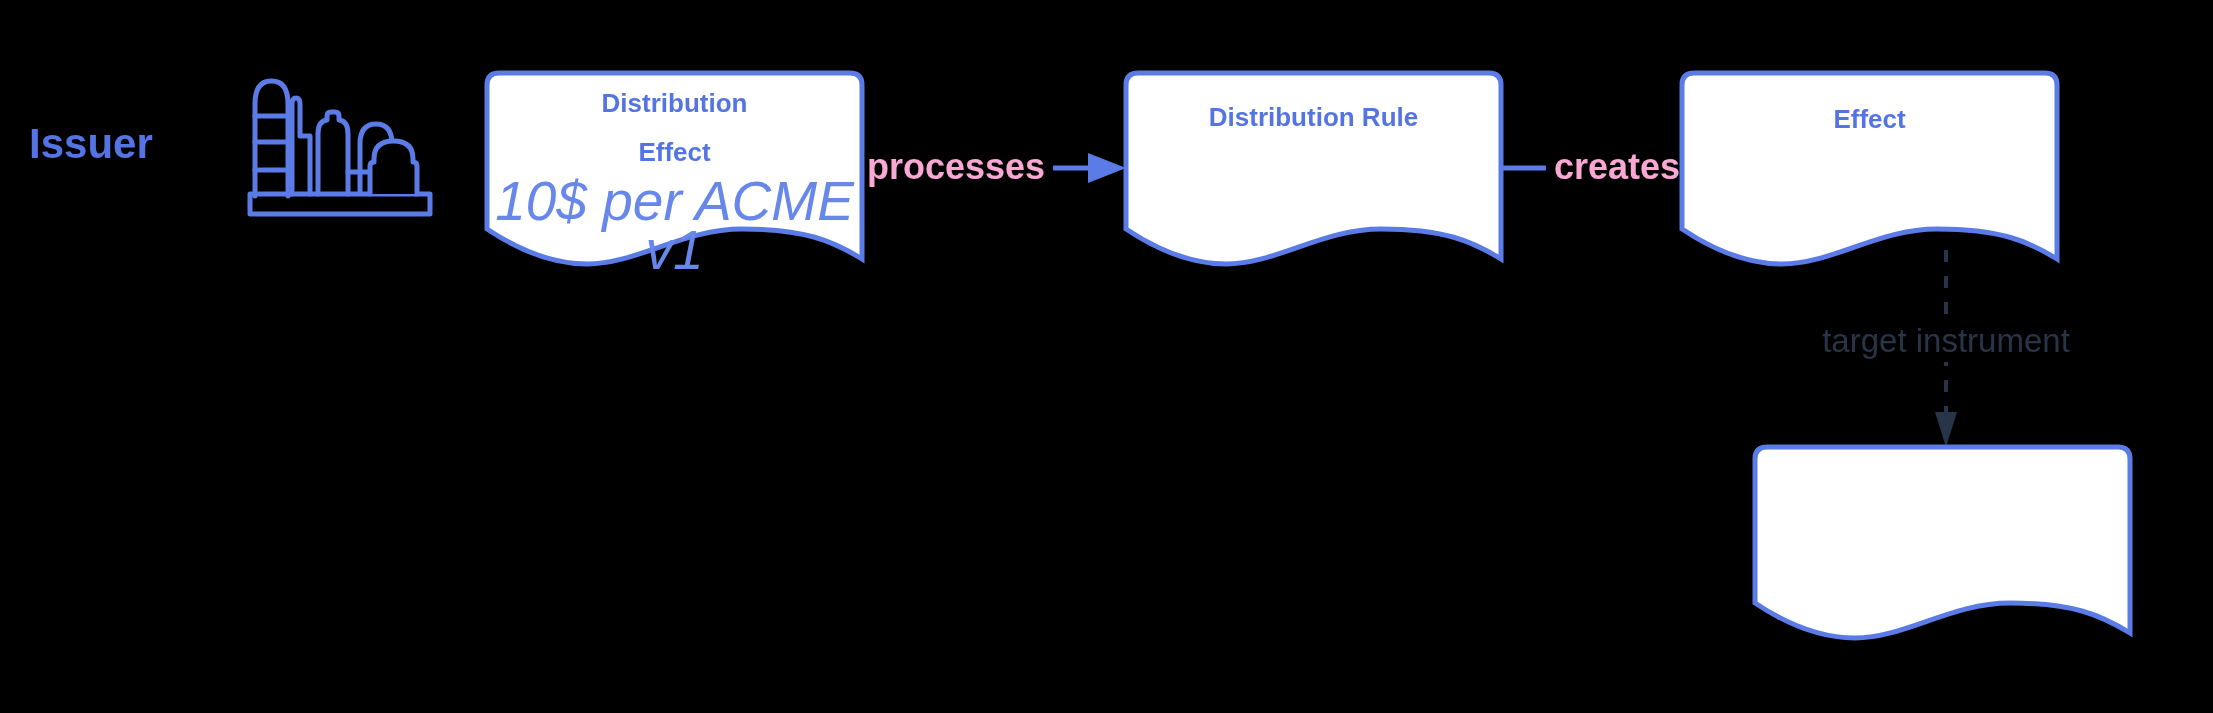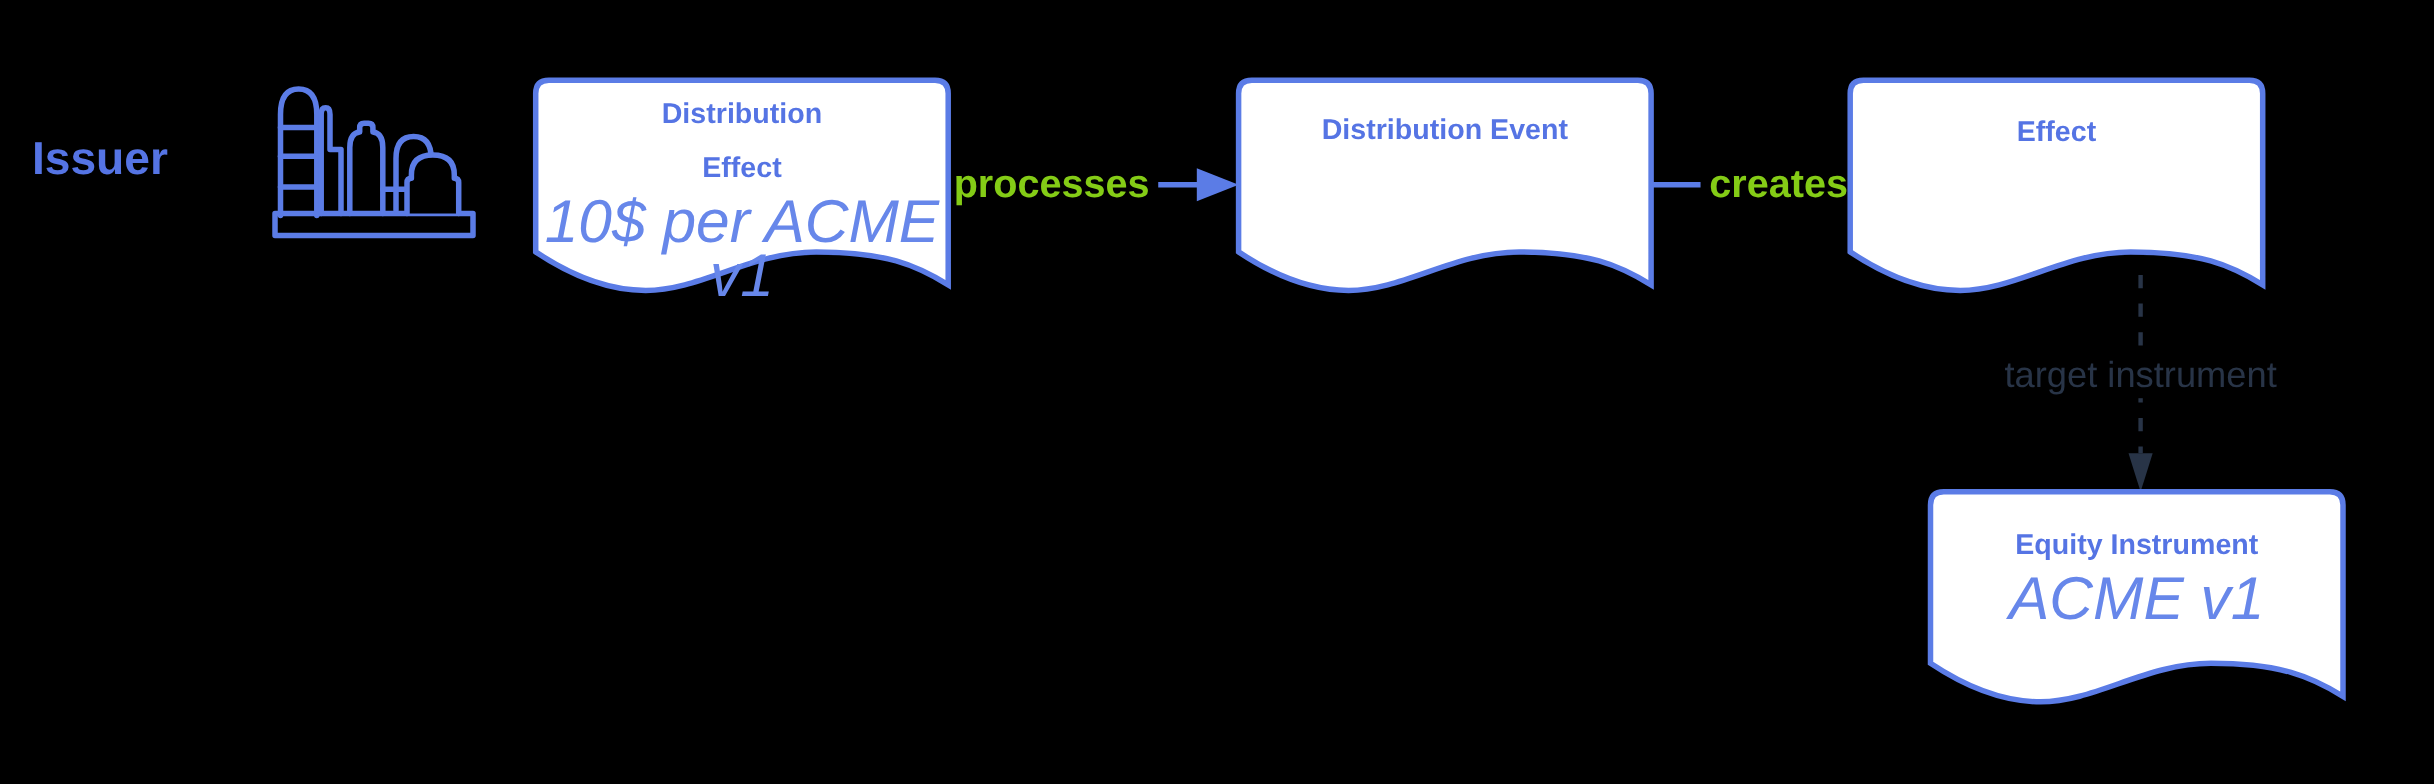"Distribution Event" span.title-line { text: Event -> Rule }
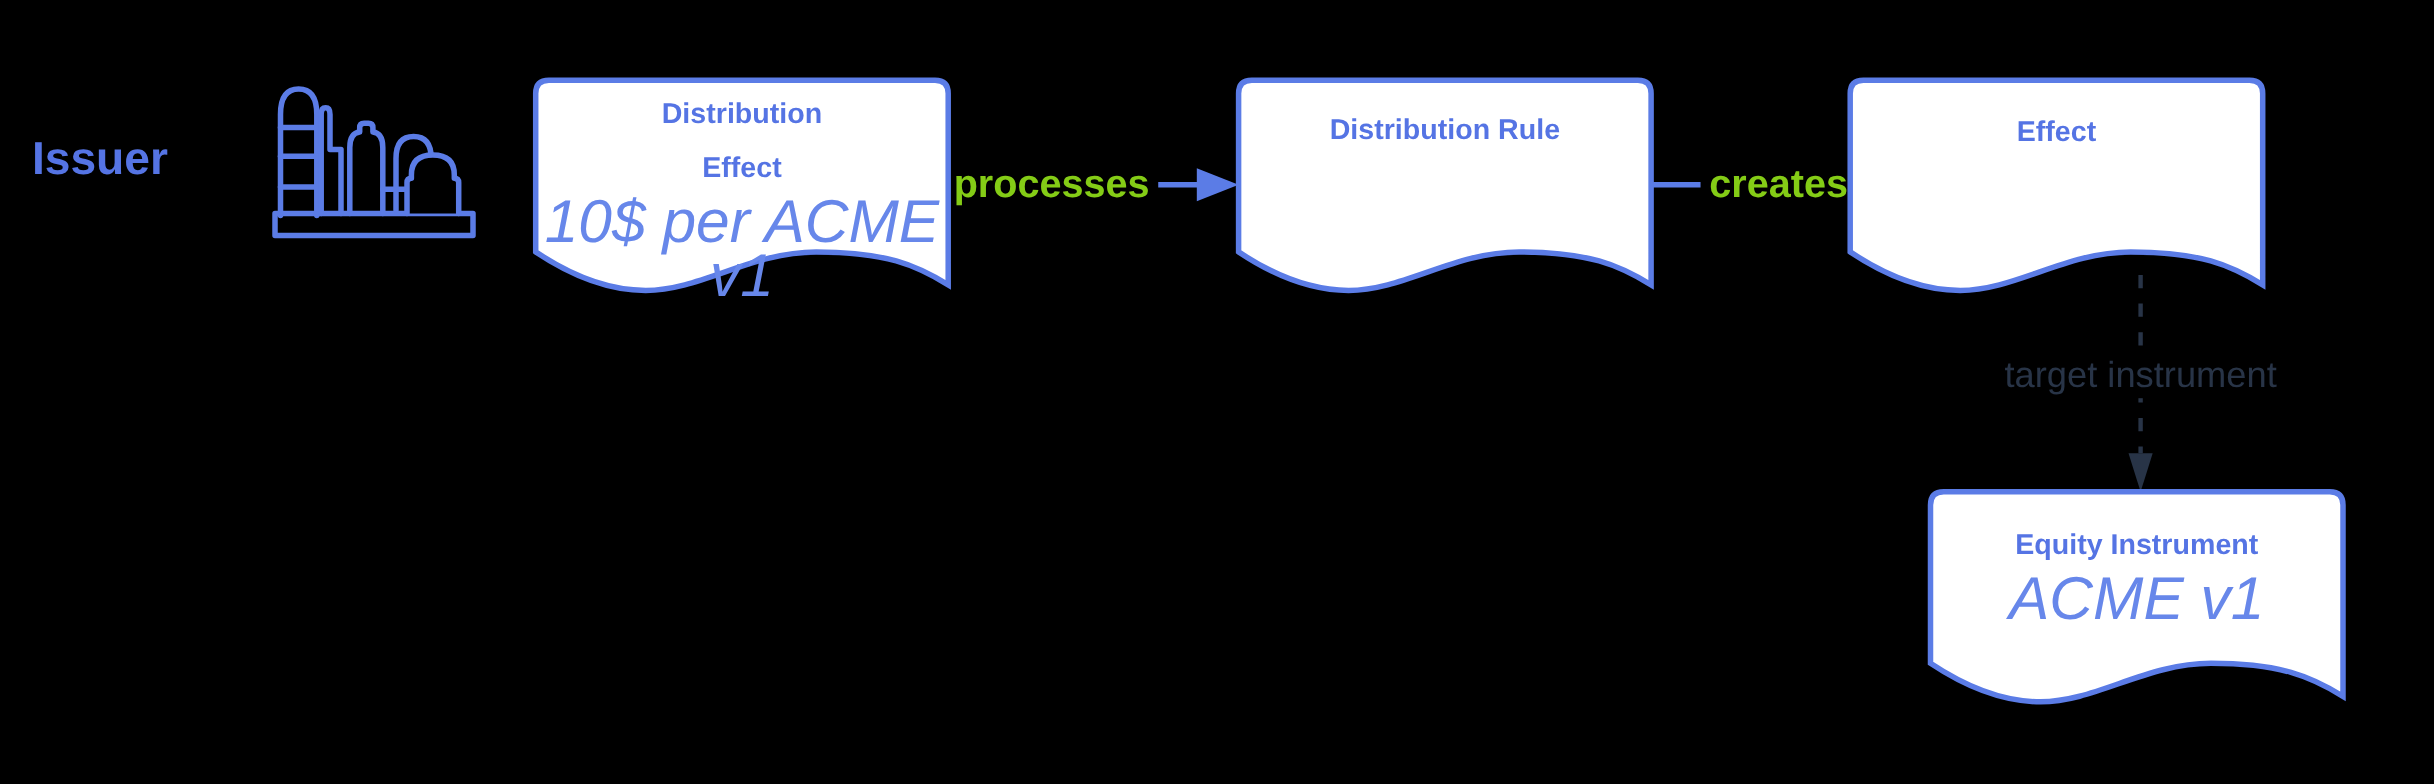"processes" .edge-label { color: #84cc16 -> #f9a8d4 }
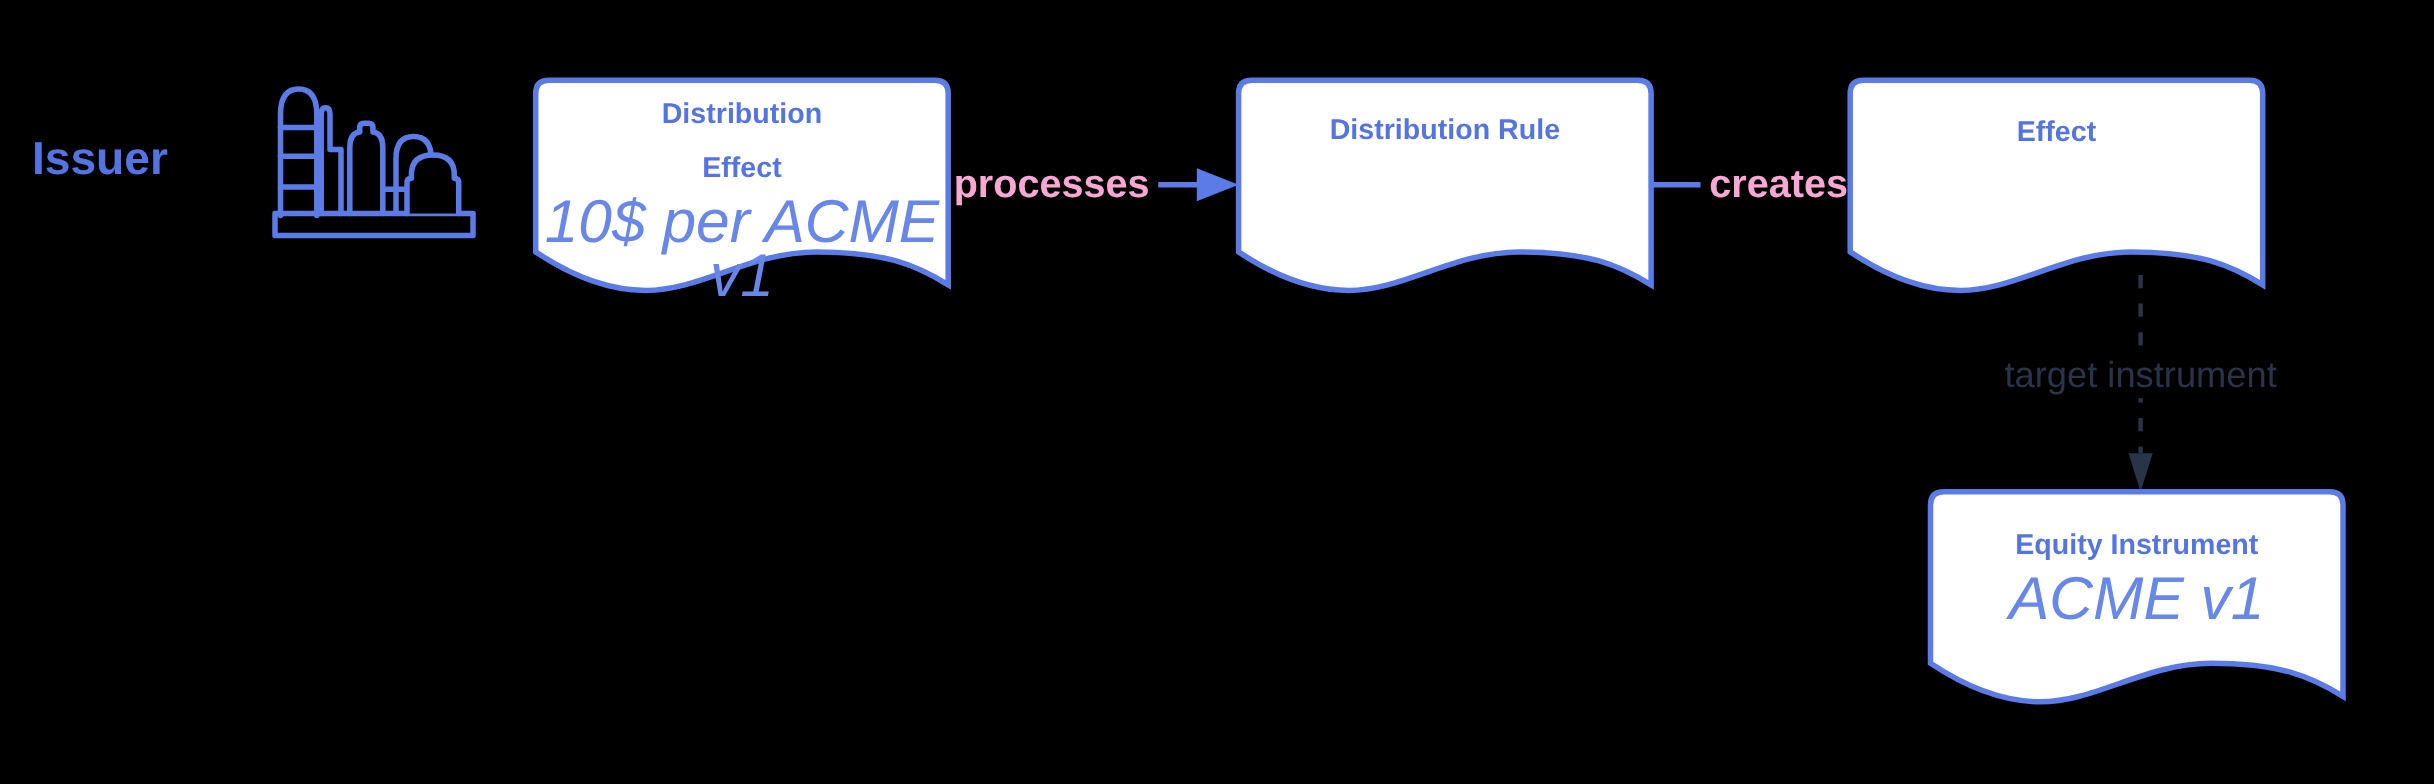"Equity Instrument" div.node-text { html: <div> <span>Equity Instrument</span> <span>ACME v1</span> </div> -> none }
